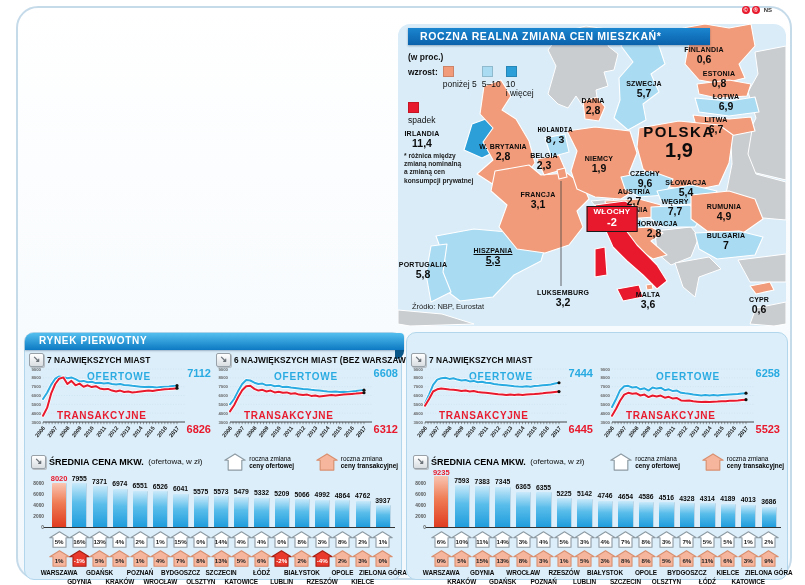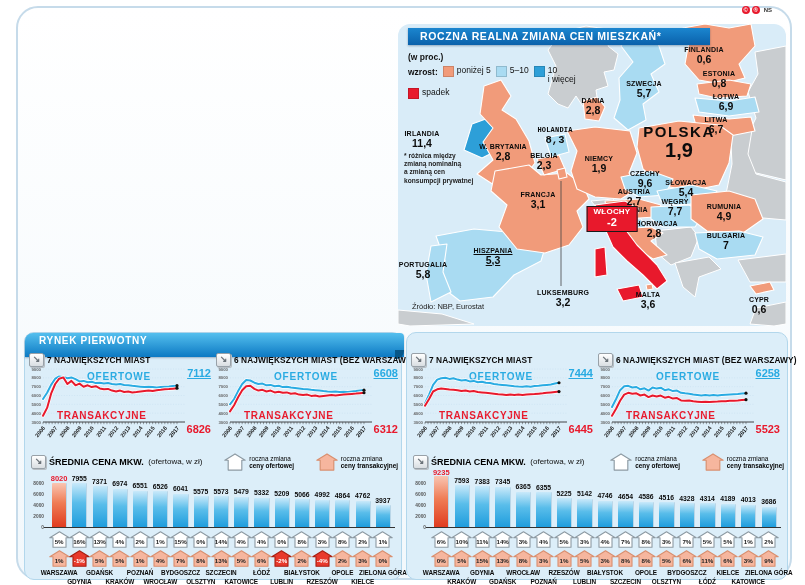"poniżej 5" .lg-item { flex-direction: none -> column }
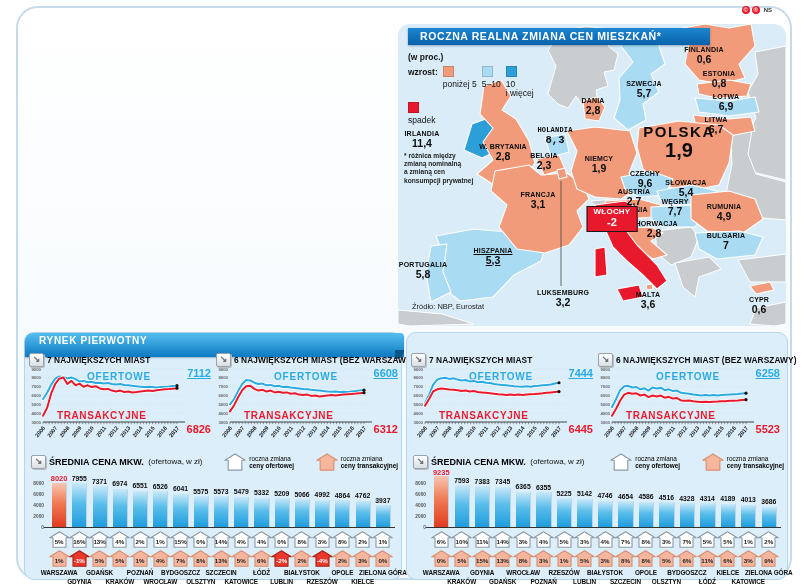"RYNEK PIERWOTNY" .phead { height: 24px -> 17px }
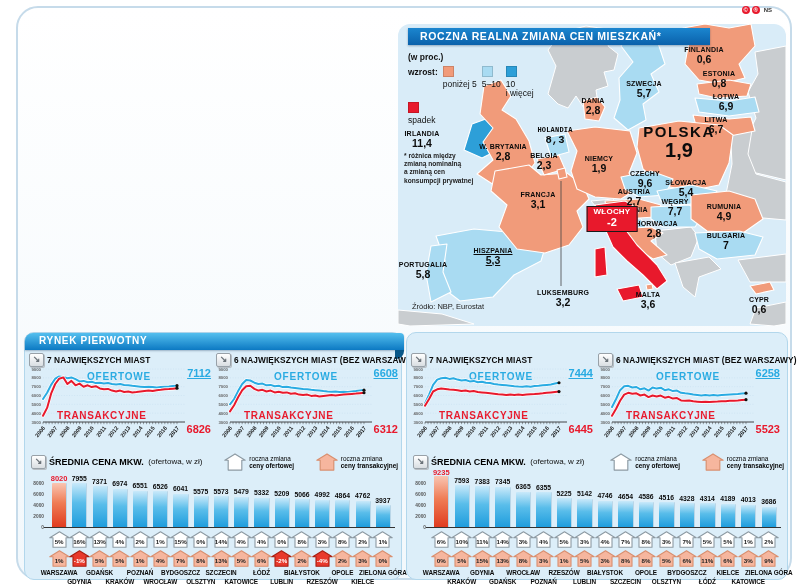"↘ 6 NAJWIĘKSZYCH MIAST (BEZ WARSZAWY)" div.cb-head { html: <div><span>↘</span><span>6 największych miast (bez Warszawy)</span></div> -> none }
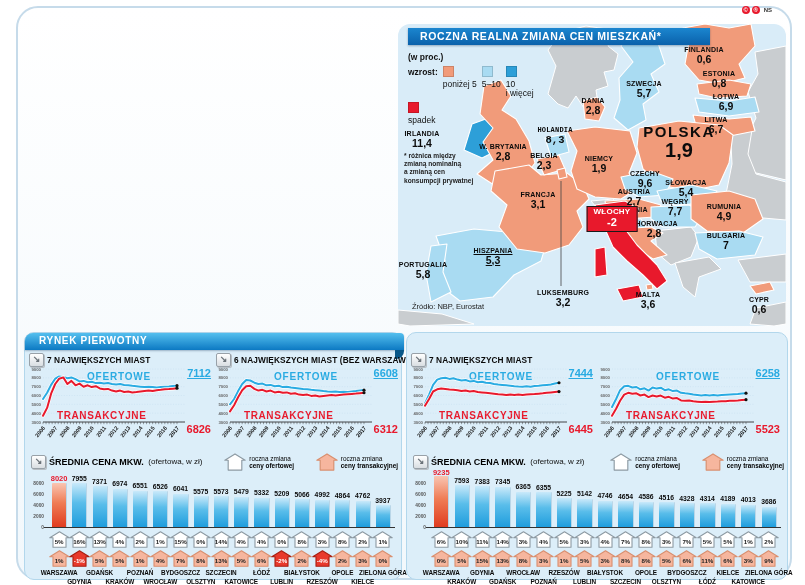"7112" .val-of { text-decoration: underline -> none }
